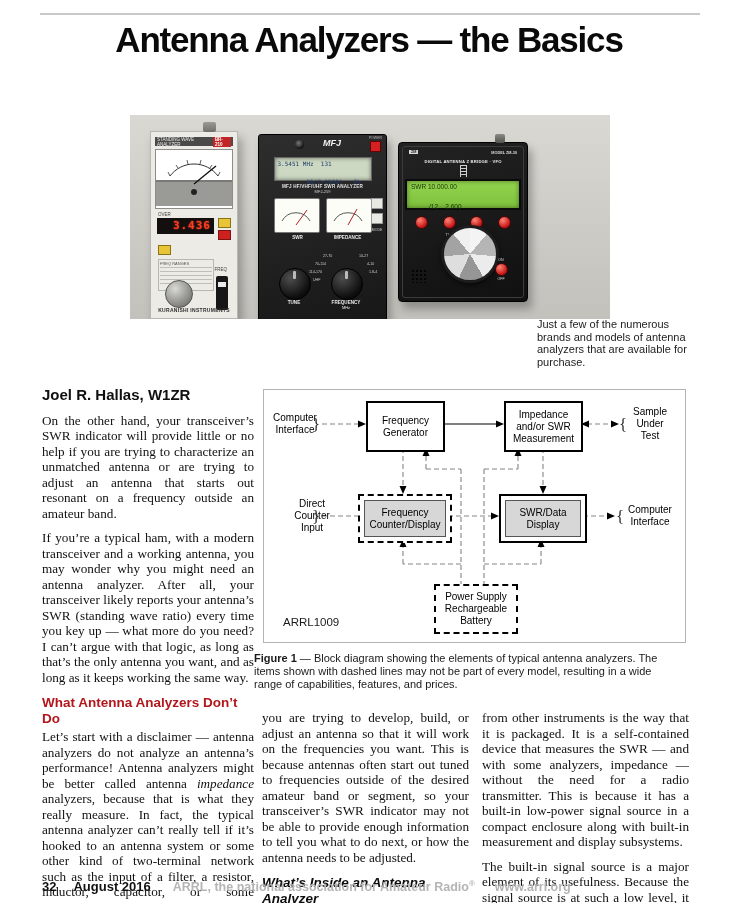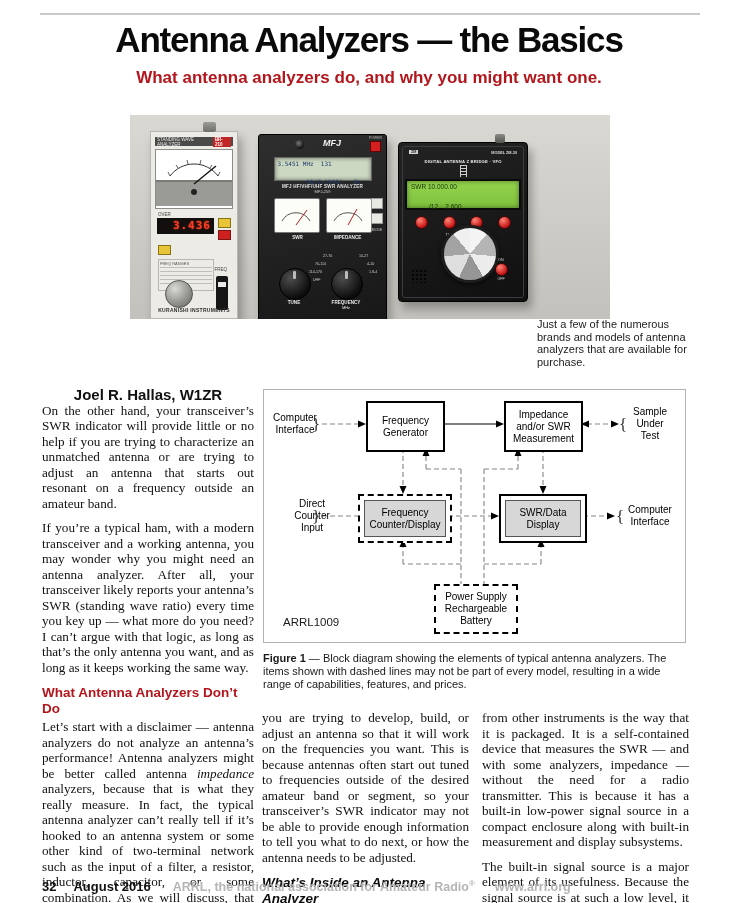"What antenna analyzers do, and" div.subtitle { html: <div>What antenna analyzers do, and why you might want one.</div> -> none }
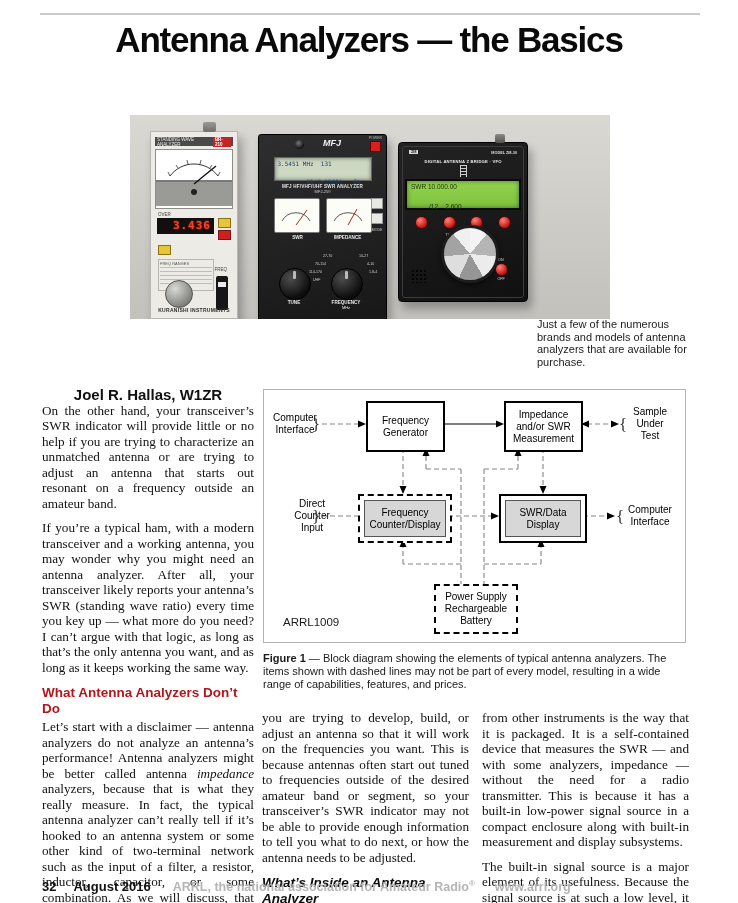"Joel R. Hallas, W1ZR" .byline { margin-bottom: 0 -> 10px; text-align: center -> left }
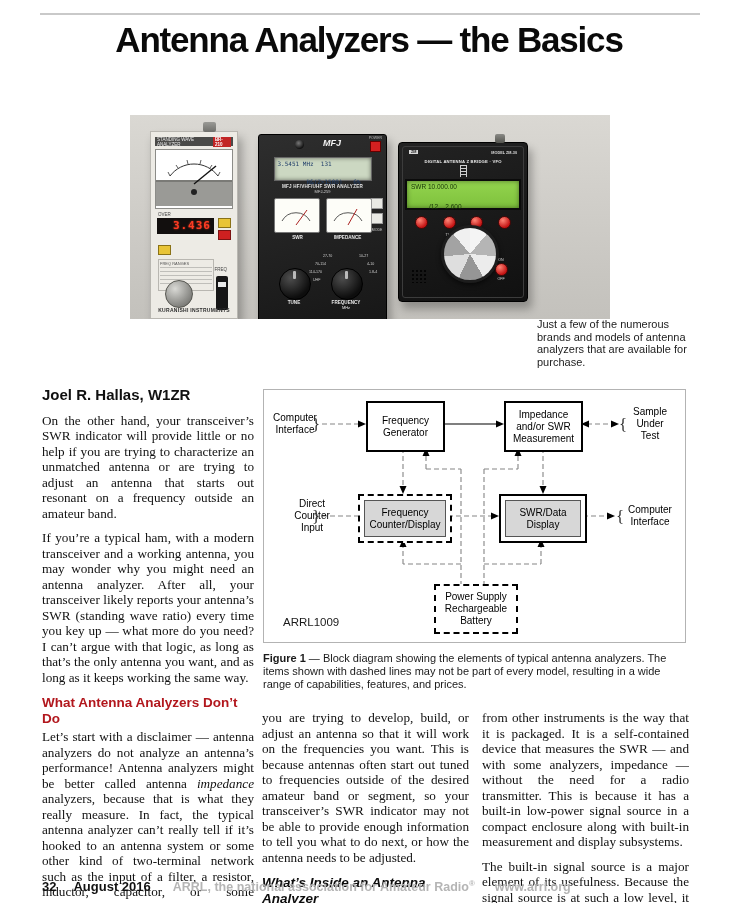"Figure 1 — Block diagram" .figcap { left: 263px -> 254px }
